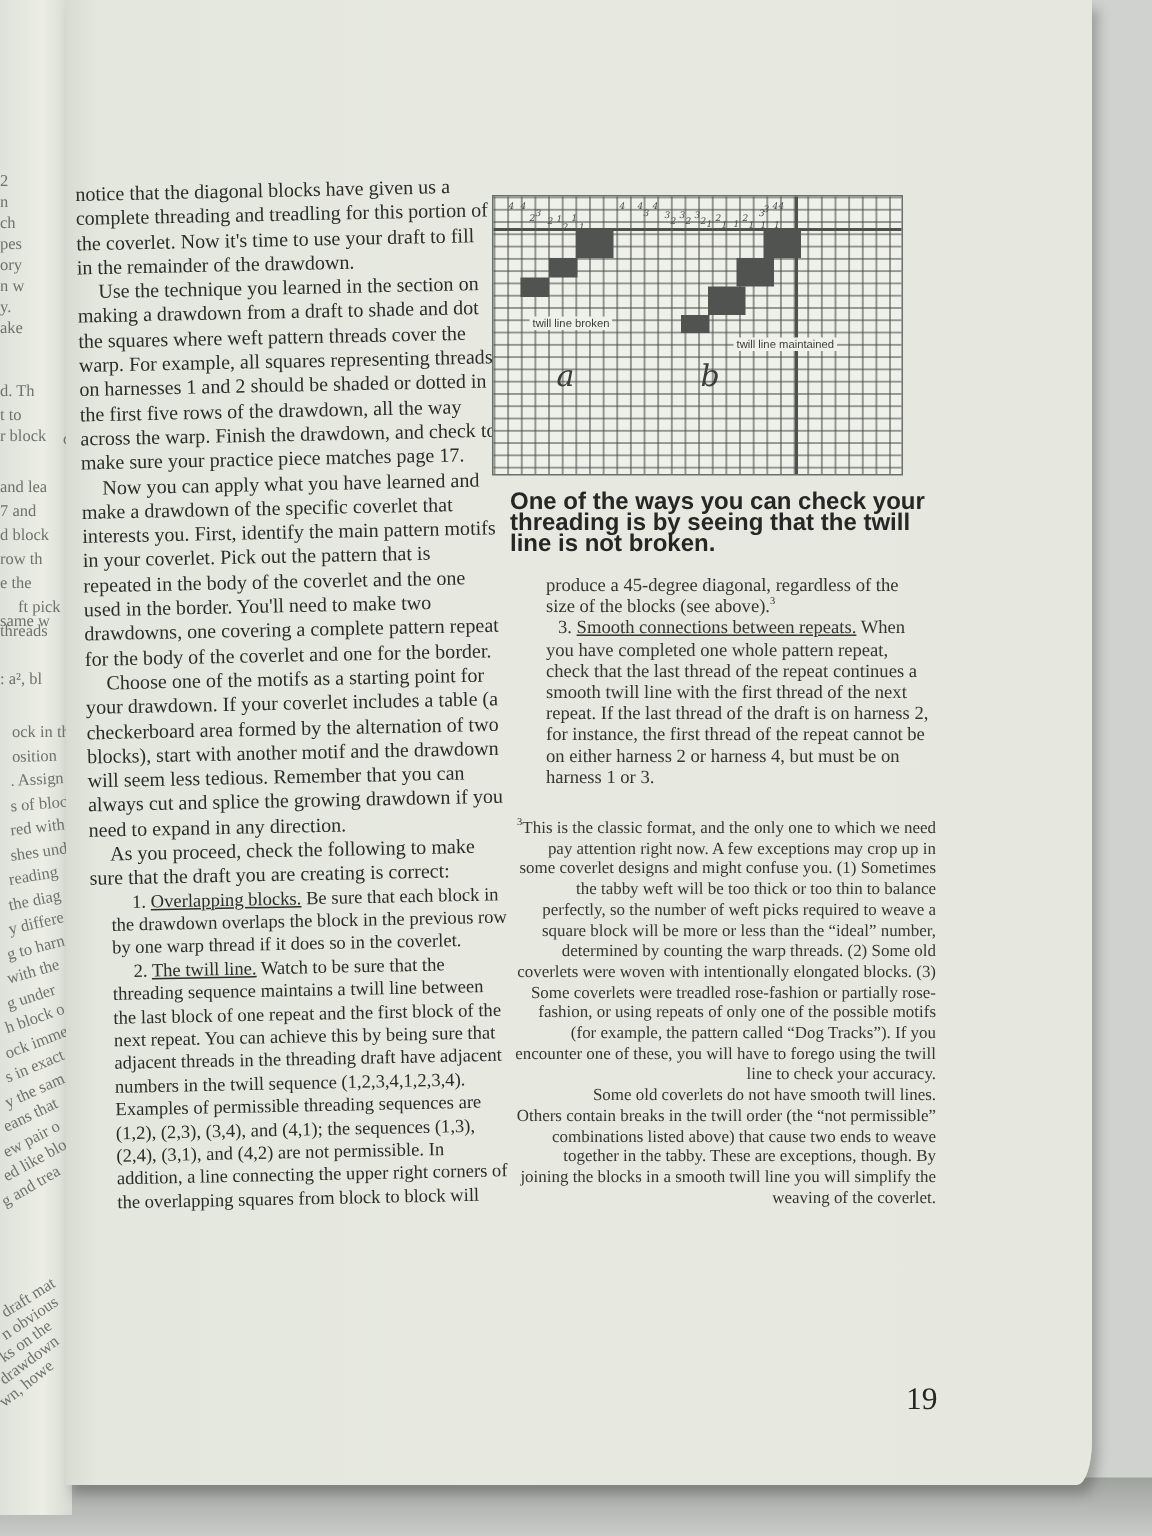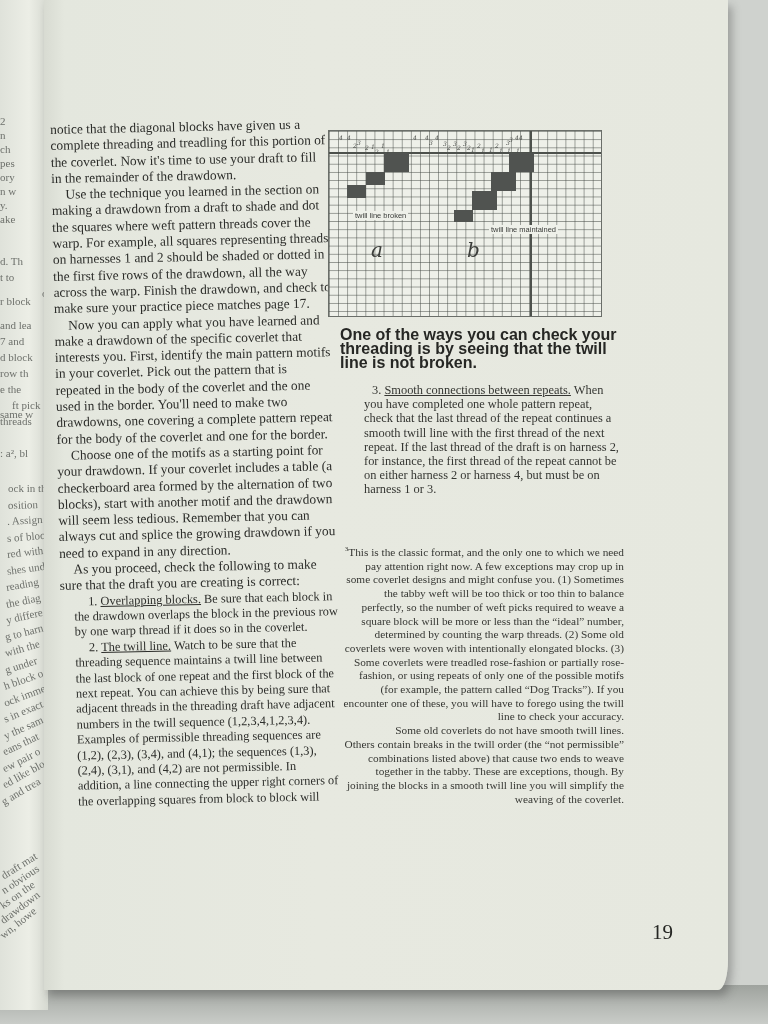"r block" span.frag { top: 295px -> 285px }
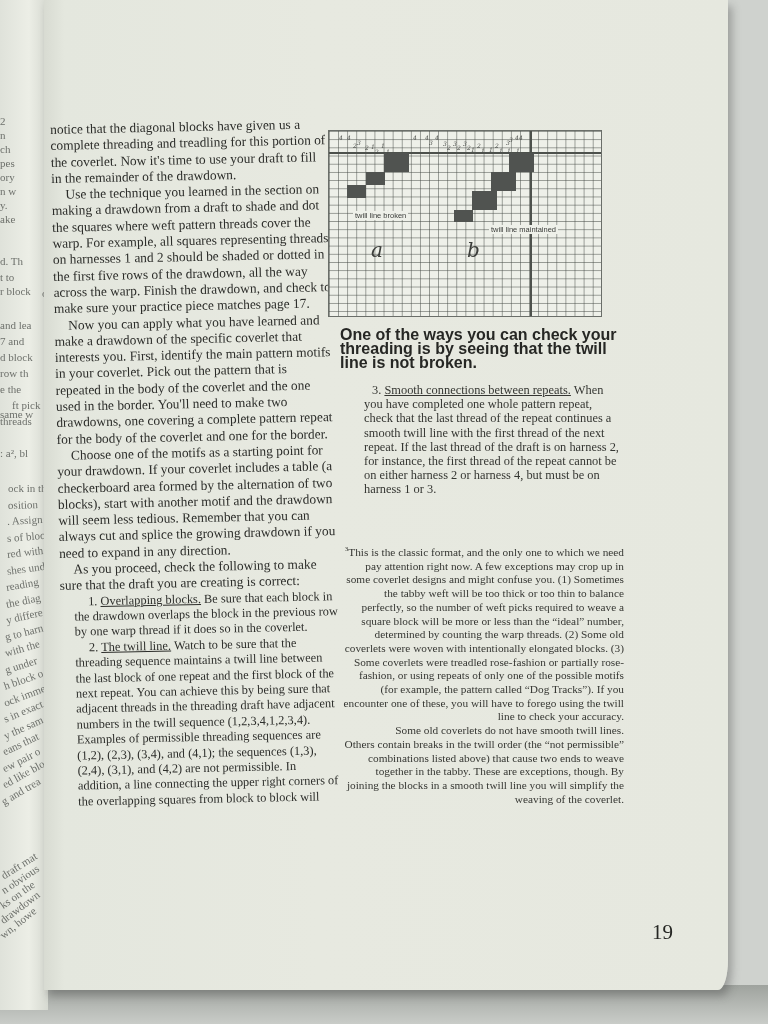"produce a 45-degree diagonal, regardless" p { html: none -> <p> <span>produce a 45-degree diagonal, regardless of the size of the blocks (see above).</span><span>3</span> </p> }
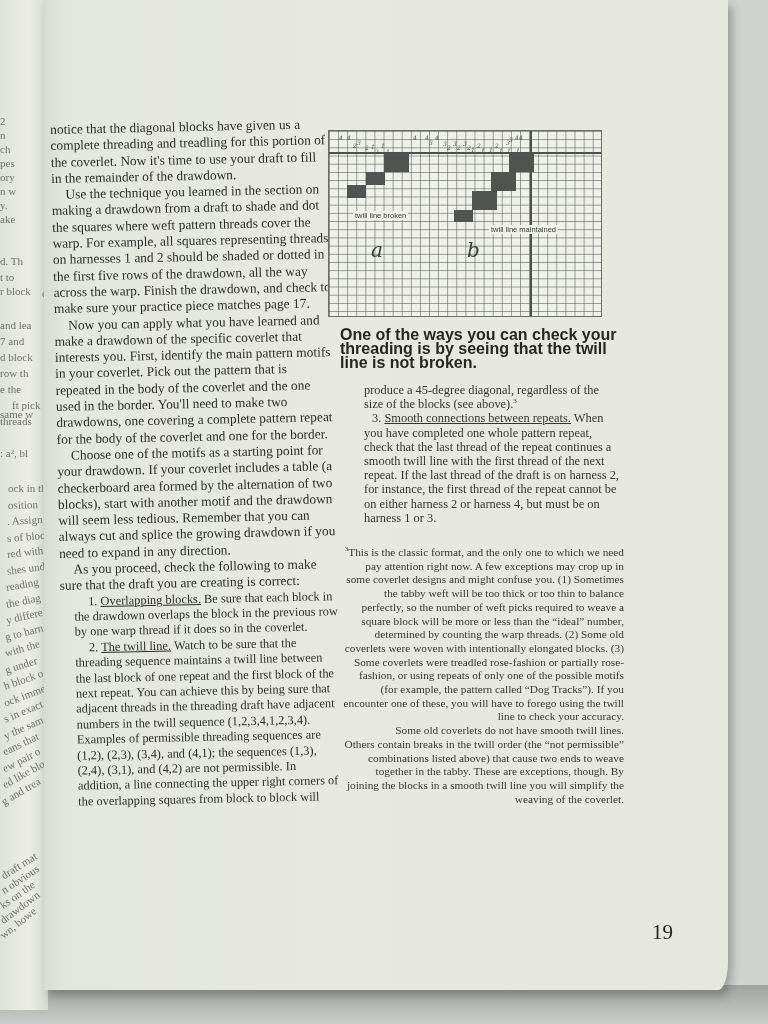"19" .page-number { margin-left: 48px -> none }
